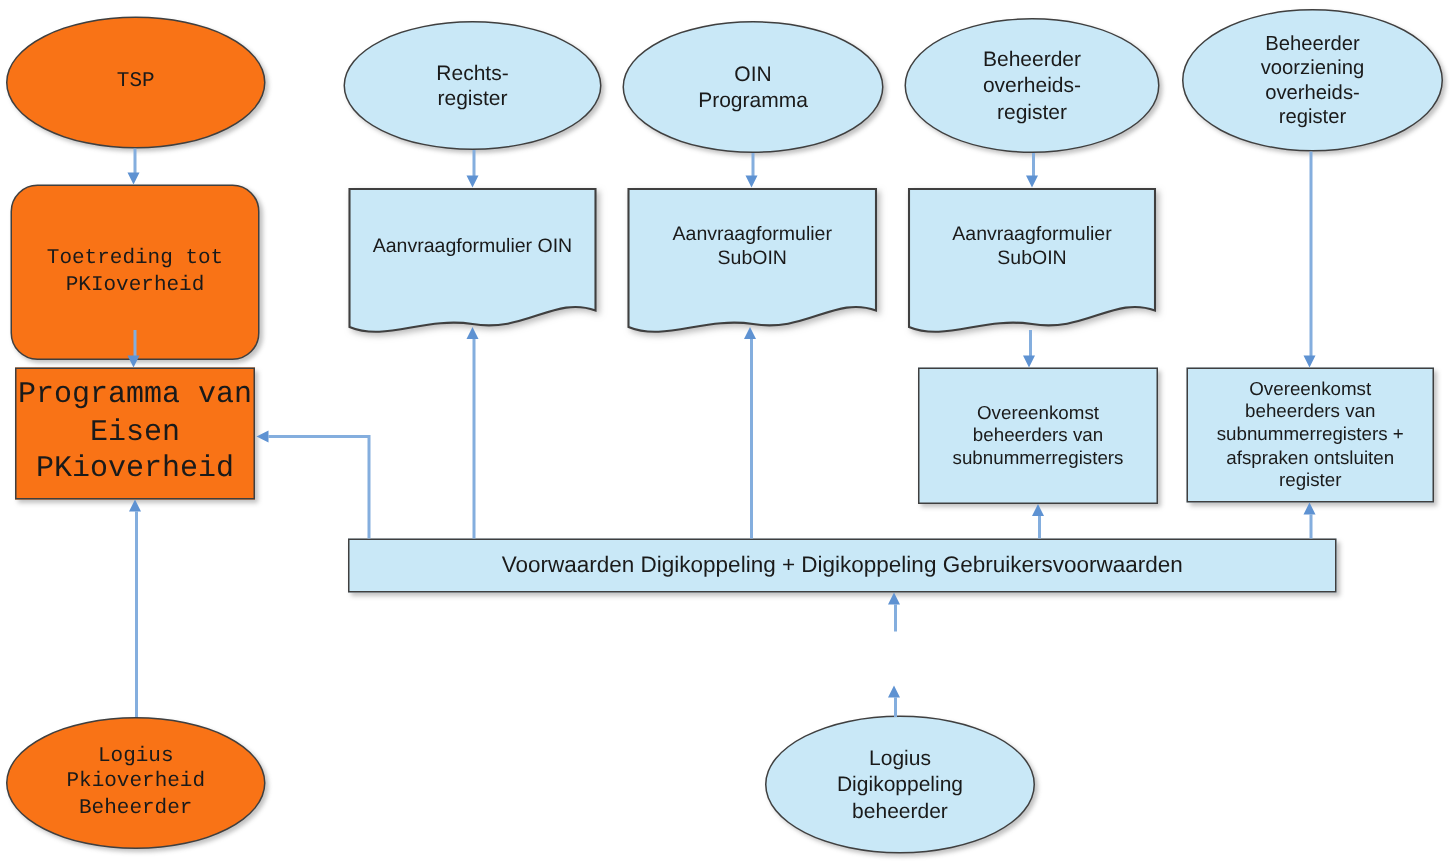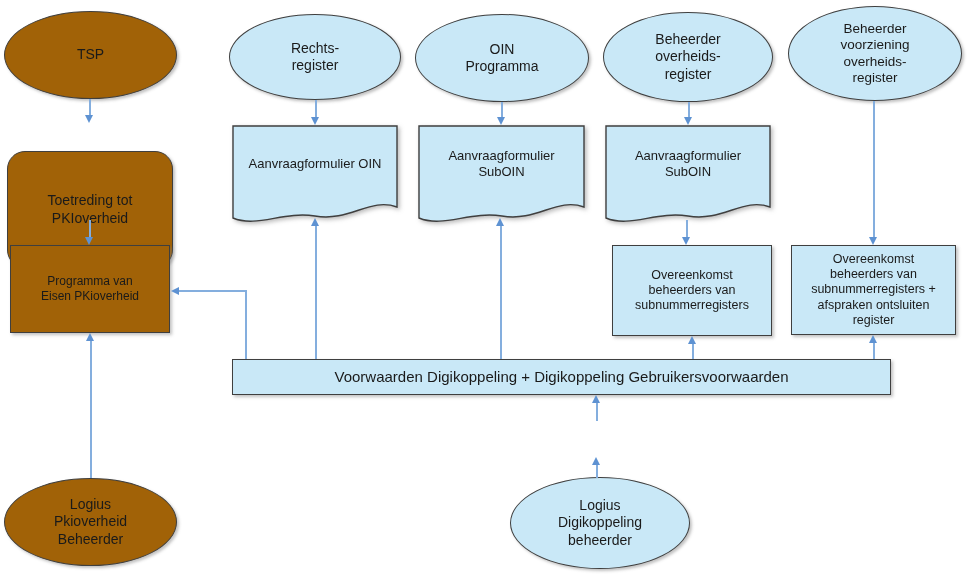"TSP" .green { background: #a16207 -> #f97316; font-family: none -> Liberation Mono, monospace }
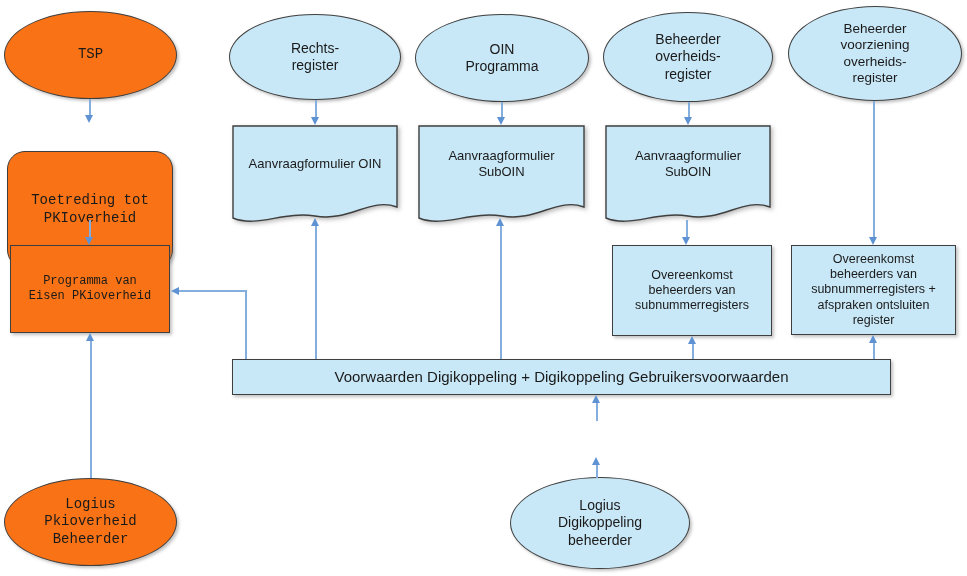"Toetreding tot" div.node { margin-top: 28px -> none }
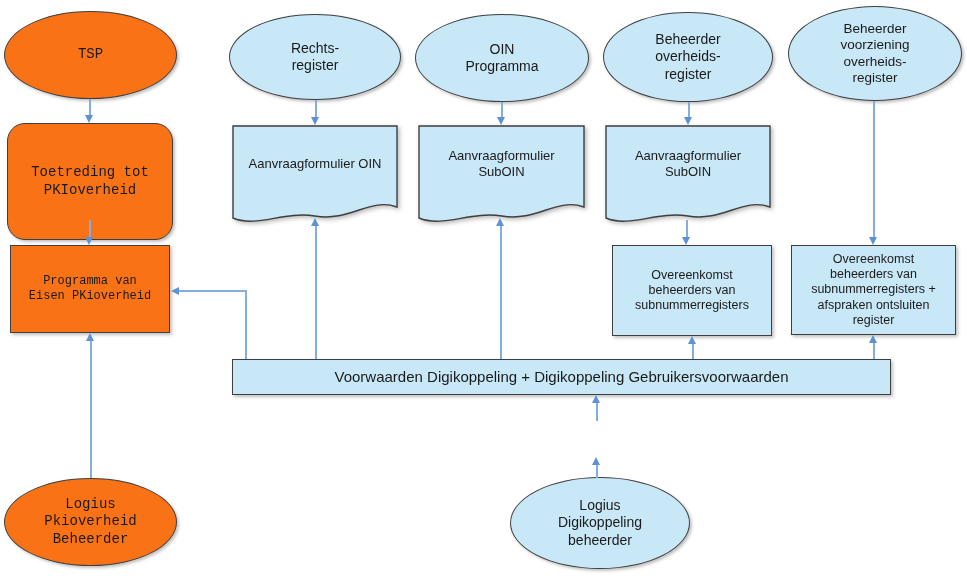"Programma van" .rect { font-size: 12px -> 20px }
